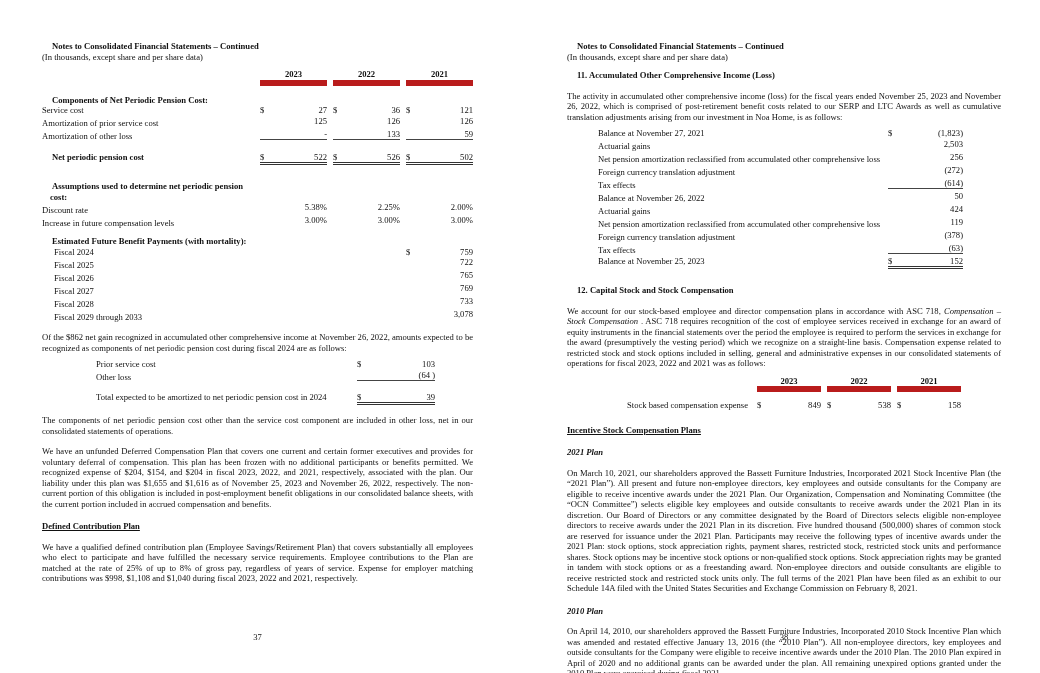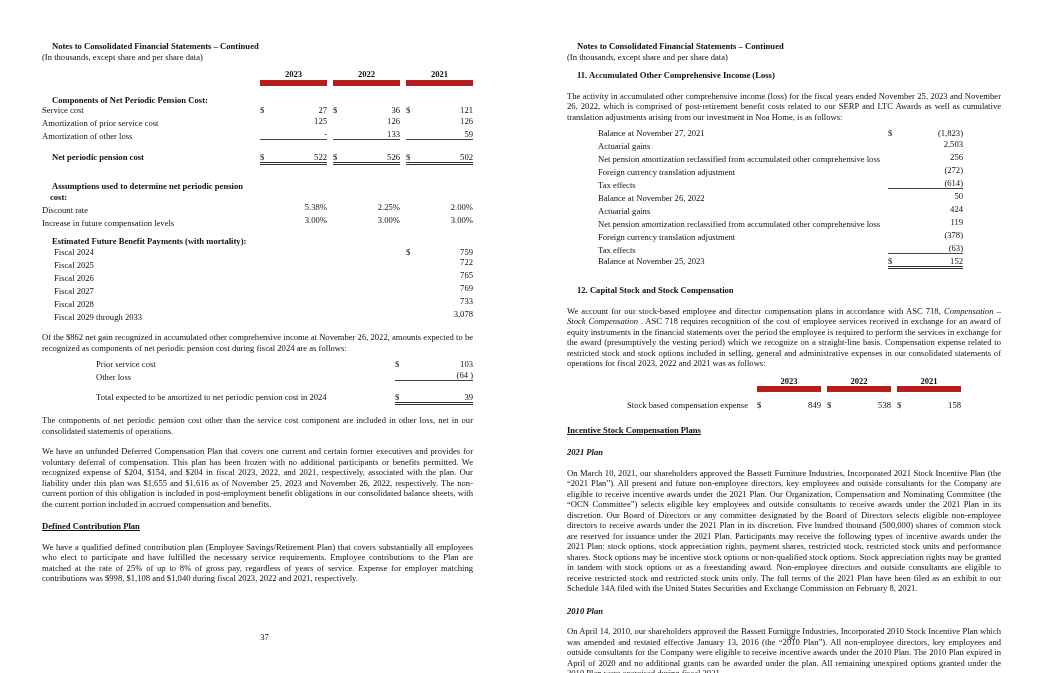"Prior service cost" .amort { margin-right: none -> 38px }
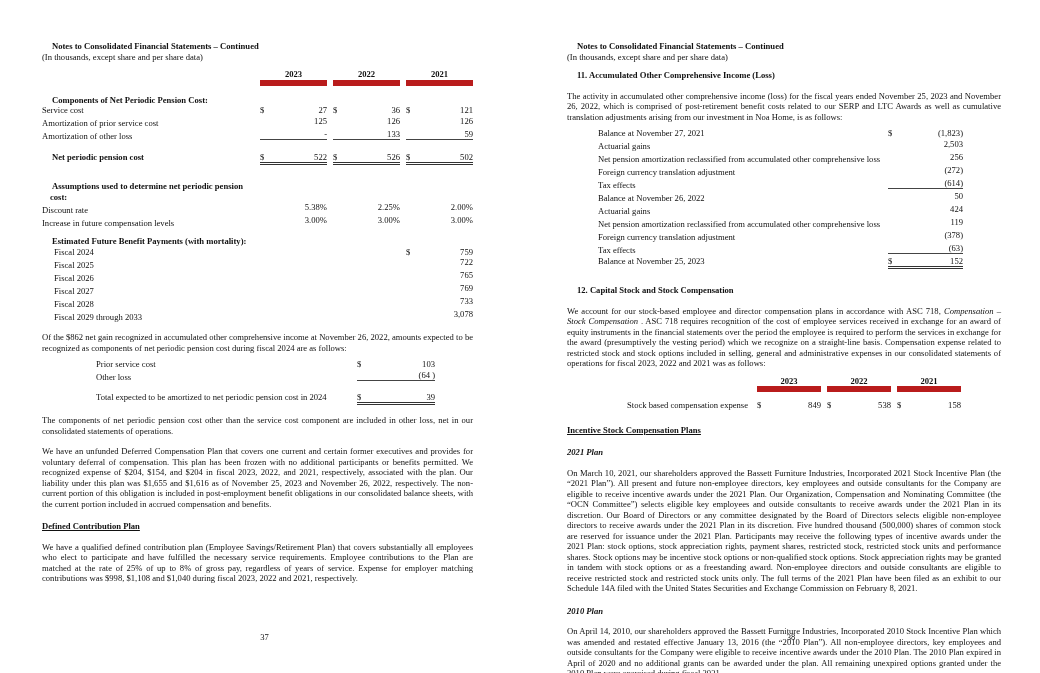"37" .pagenum { left: 7px -> 0 }
